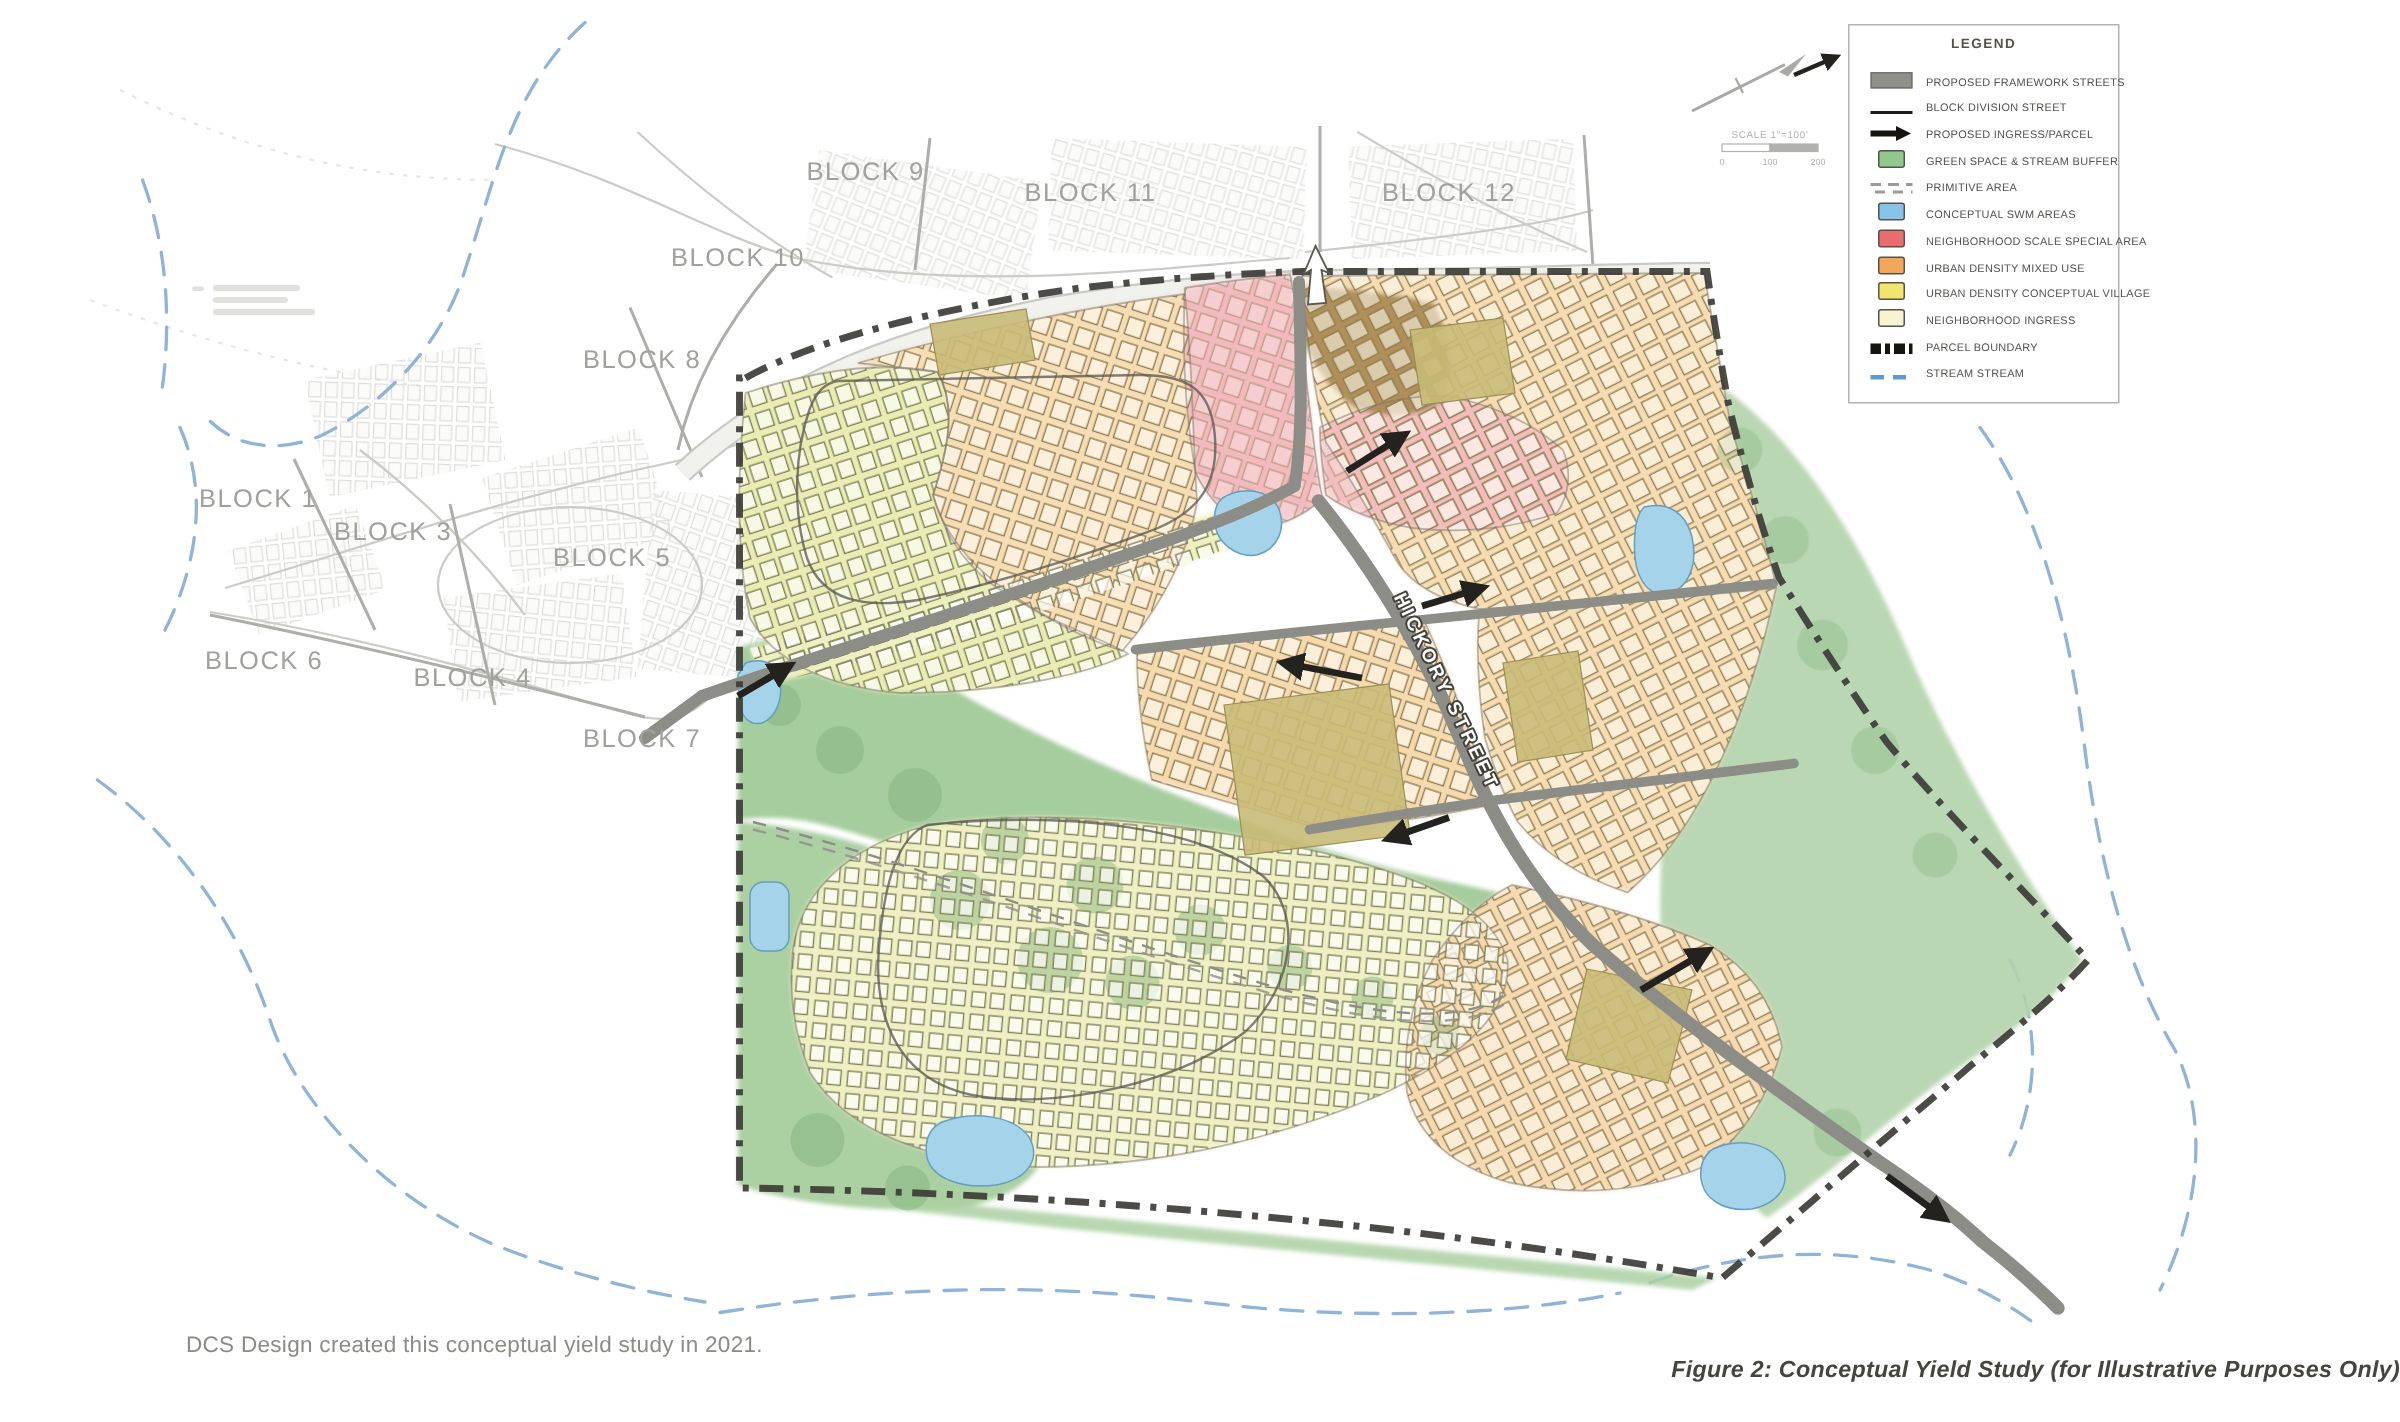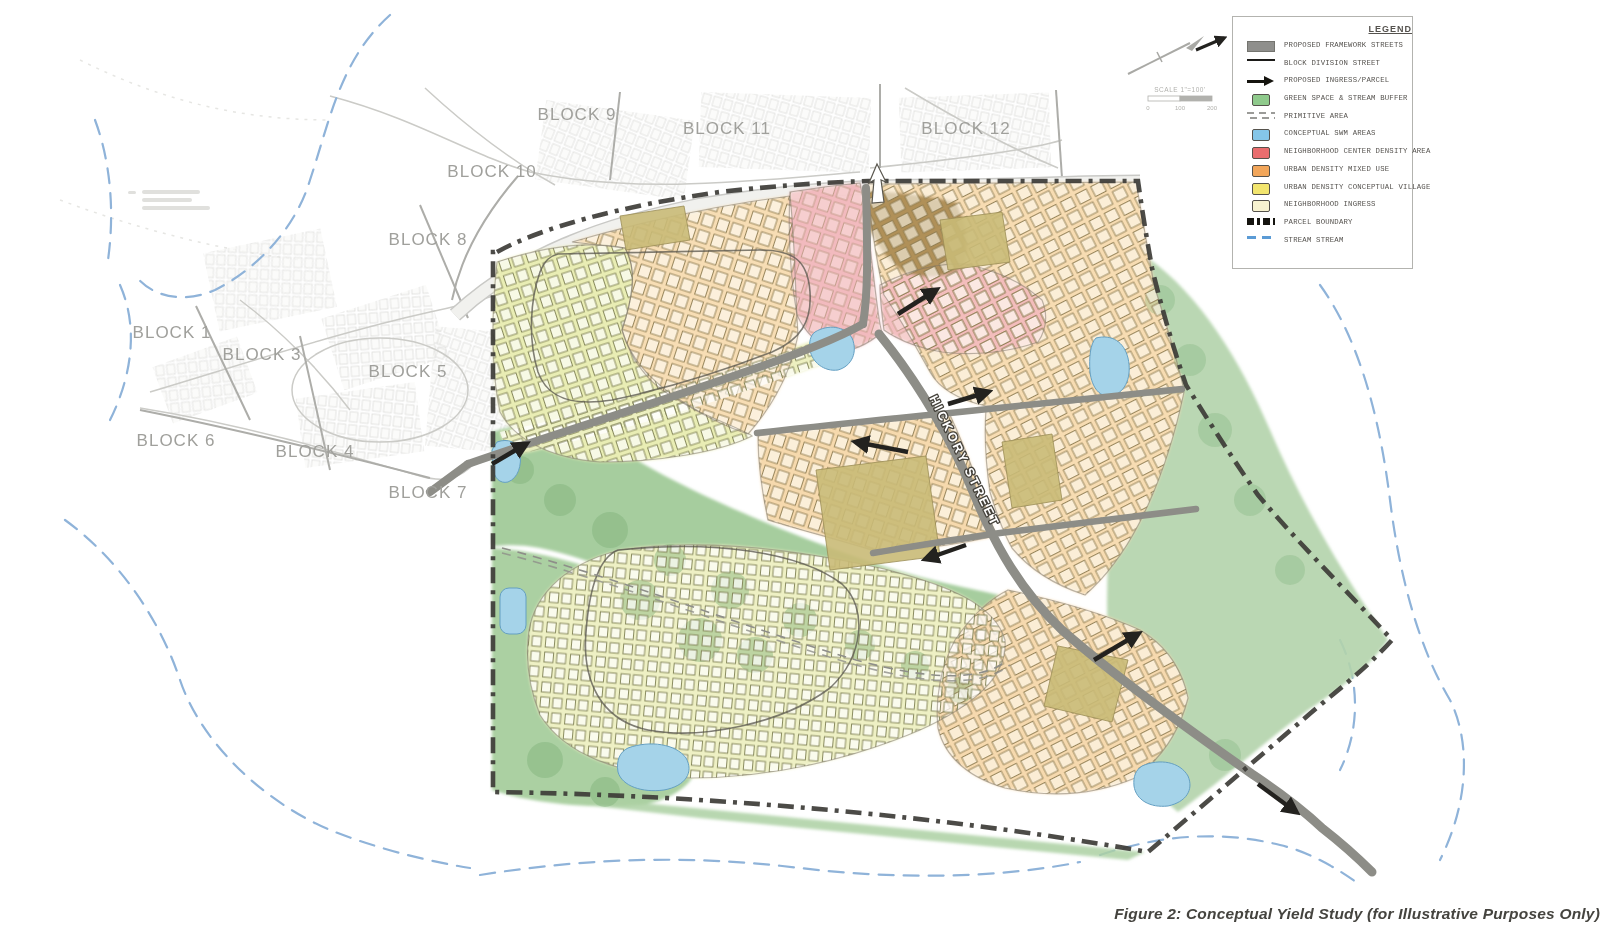"LEGEND" .lg-title { text-align: right -> center; text-decoration: underline -> none }
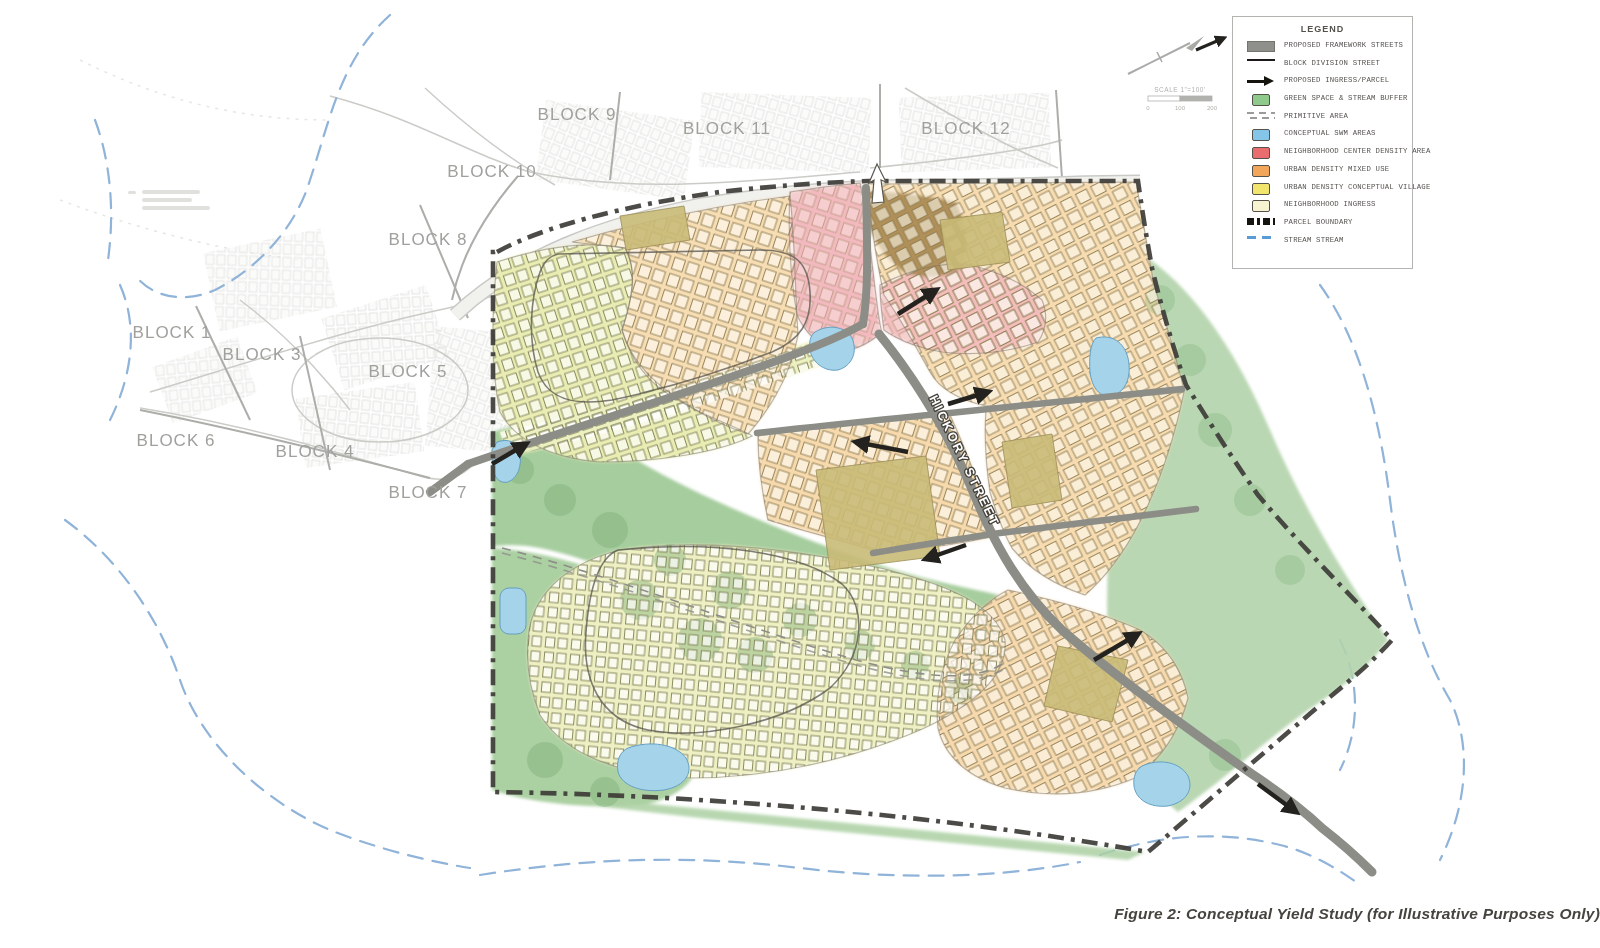"PROPOSED FRAMEWORK STREETS" .lg-row { align-items: flex-start -> flex-end; font-family: Liberation Mono, monospace -> none }
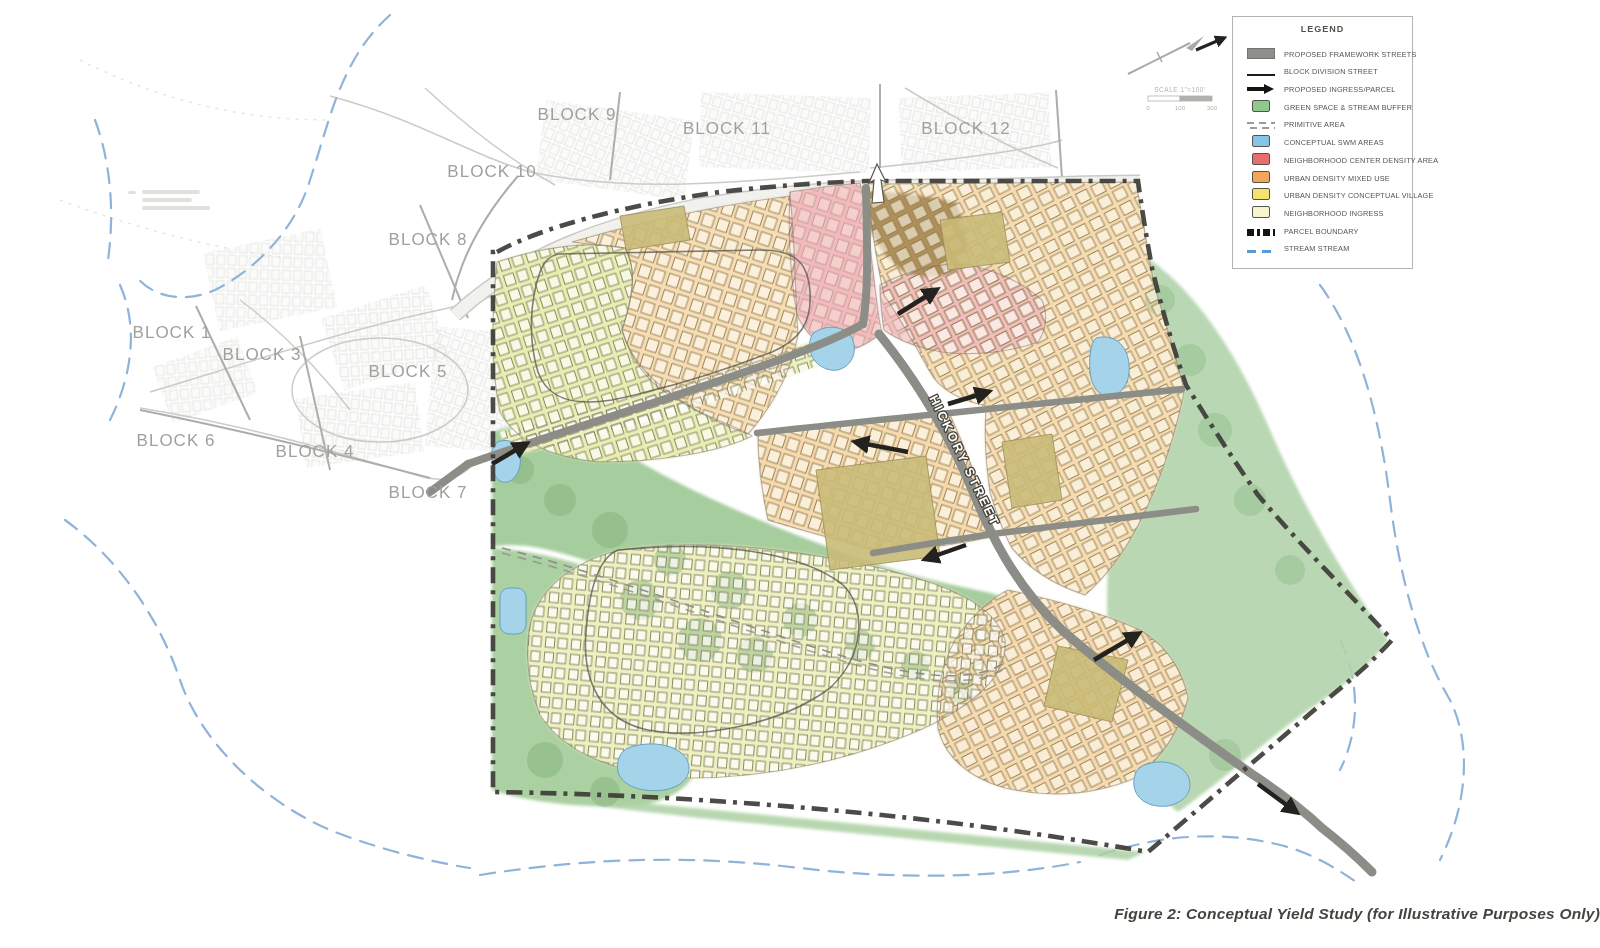"NEIGHBORHOOD CENTER DENSITY AREA" span.lg-label { text: CENTER DENSITY -> SCALE SPECIAL }
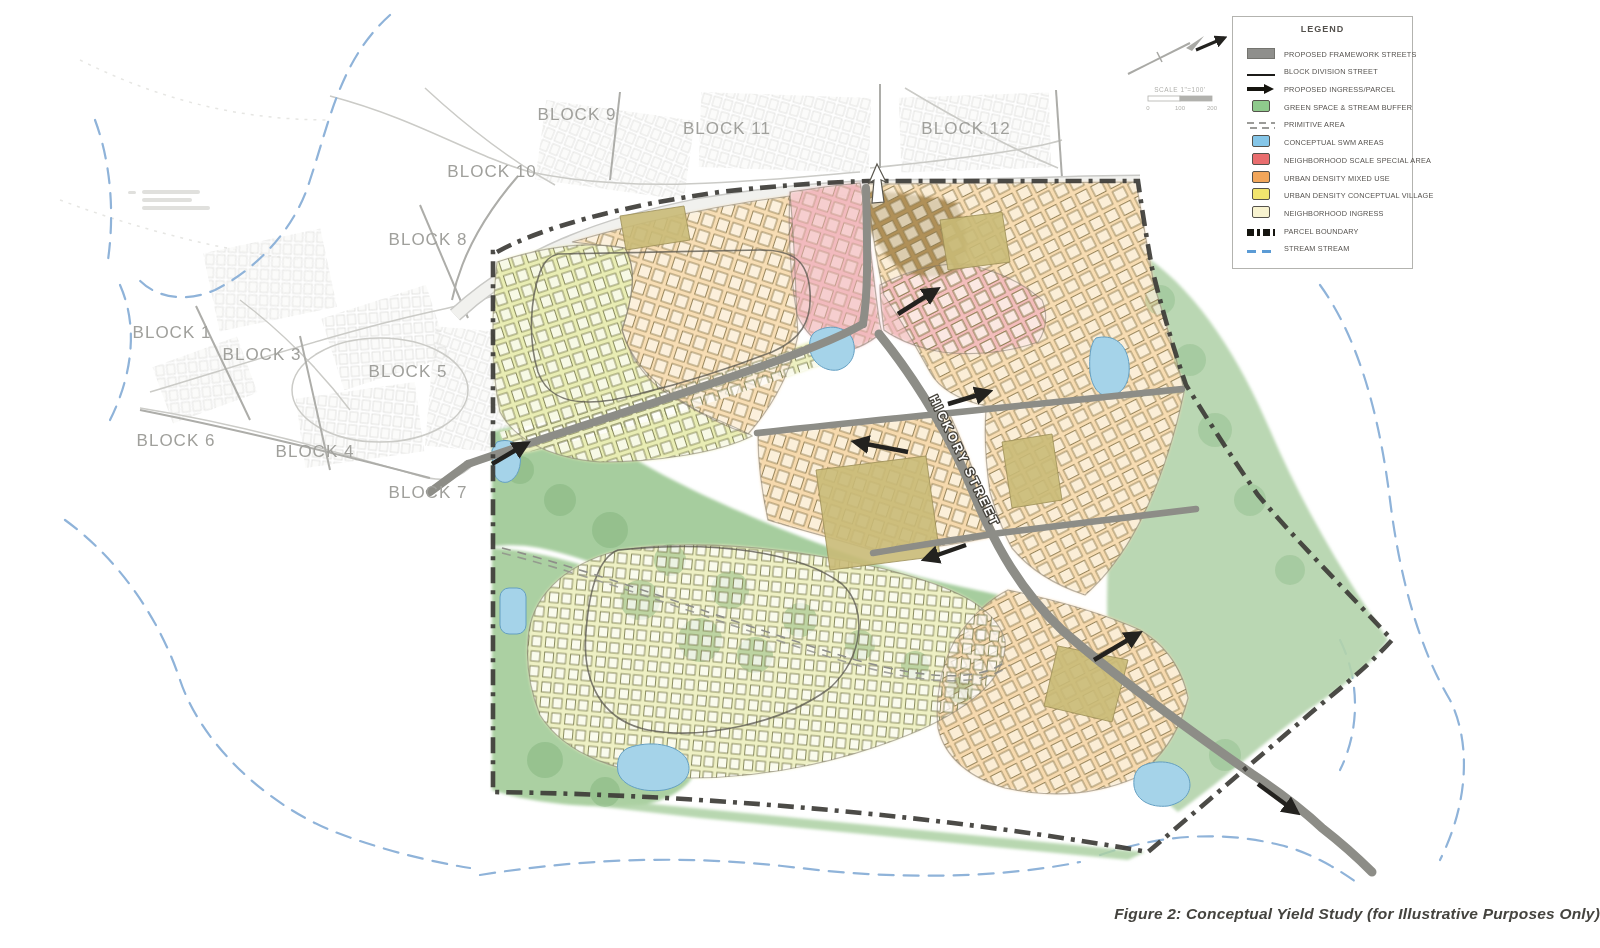"DCS Design created this conceptual" div.credit { html: none -> <div>DCS Design created this conceptual yield study in 2021.</div> }
